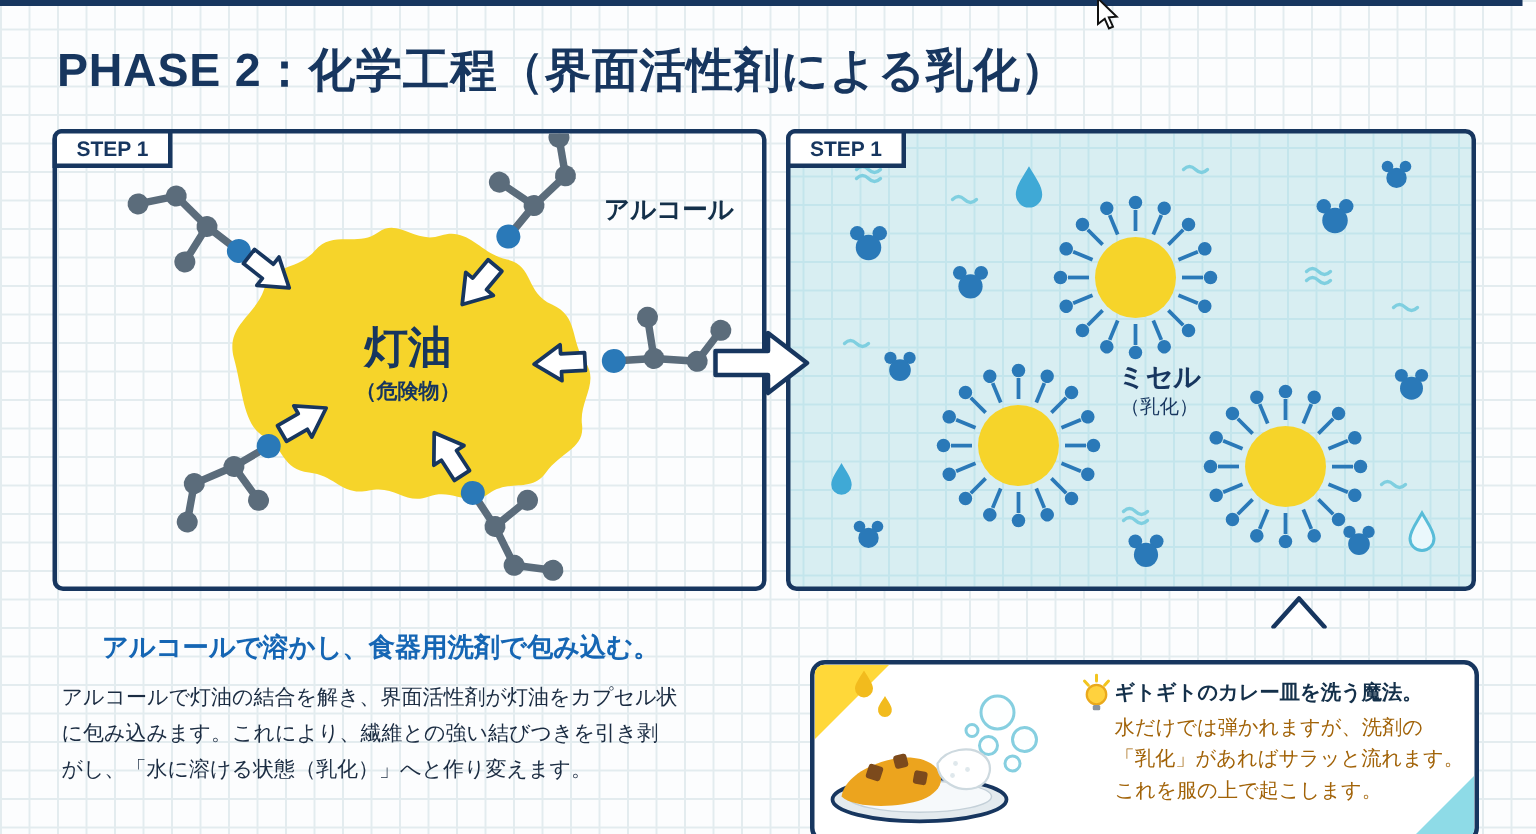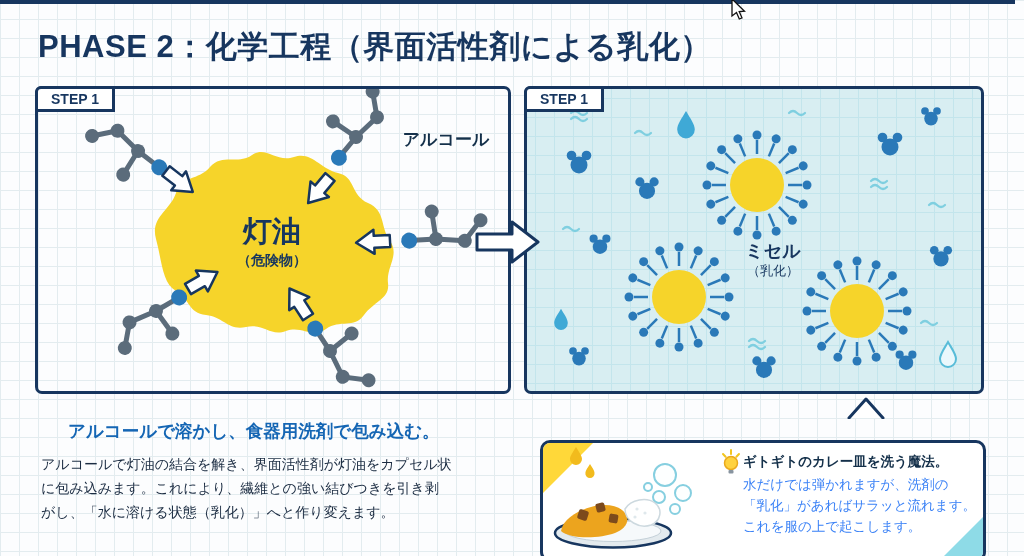"水だけでは弾かれますが、洗剤の" .tip-body { color: #3b82f6 -> #a16207 }
